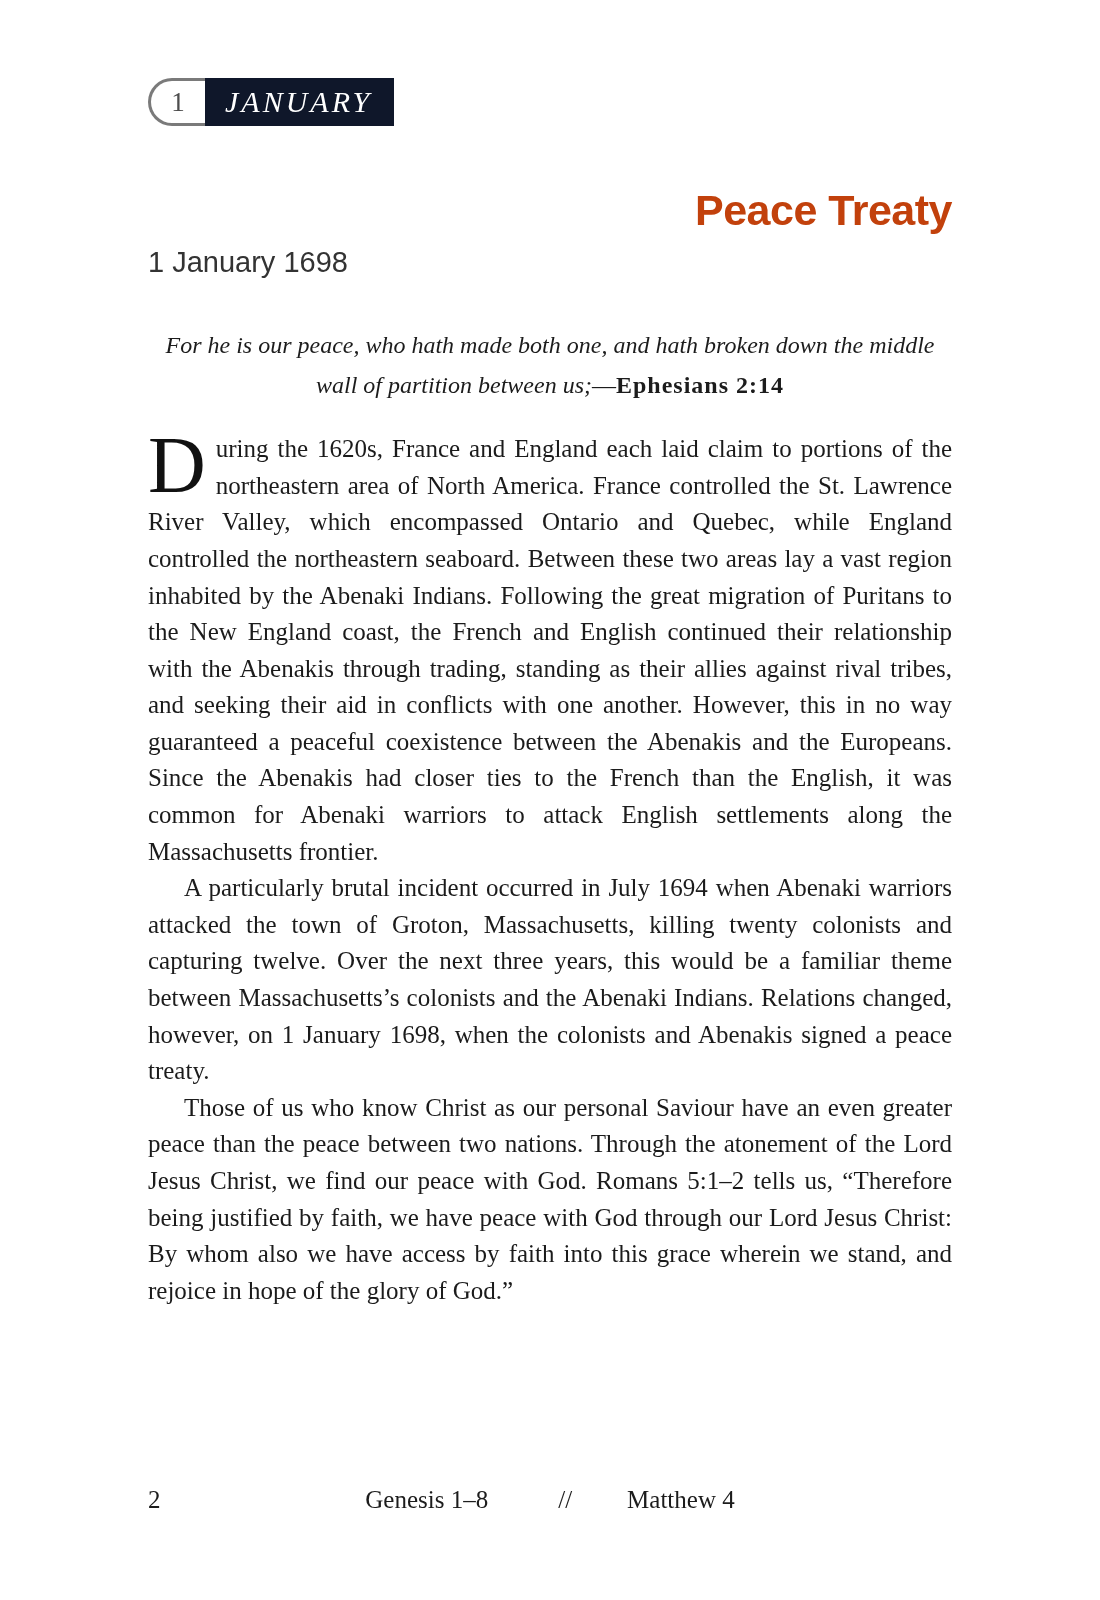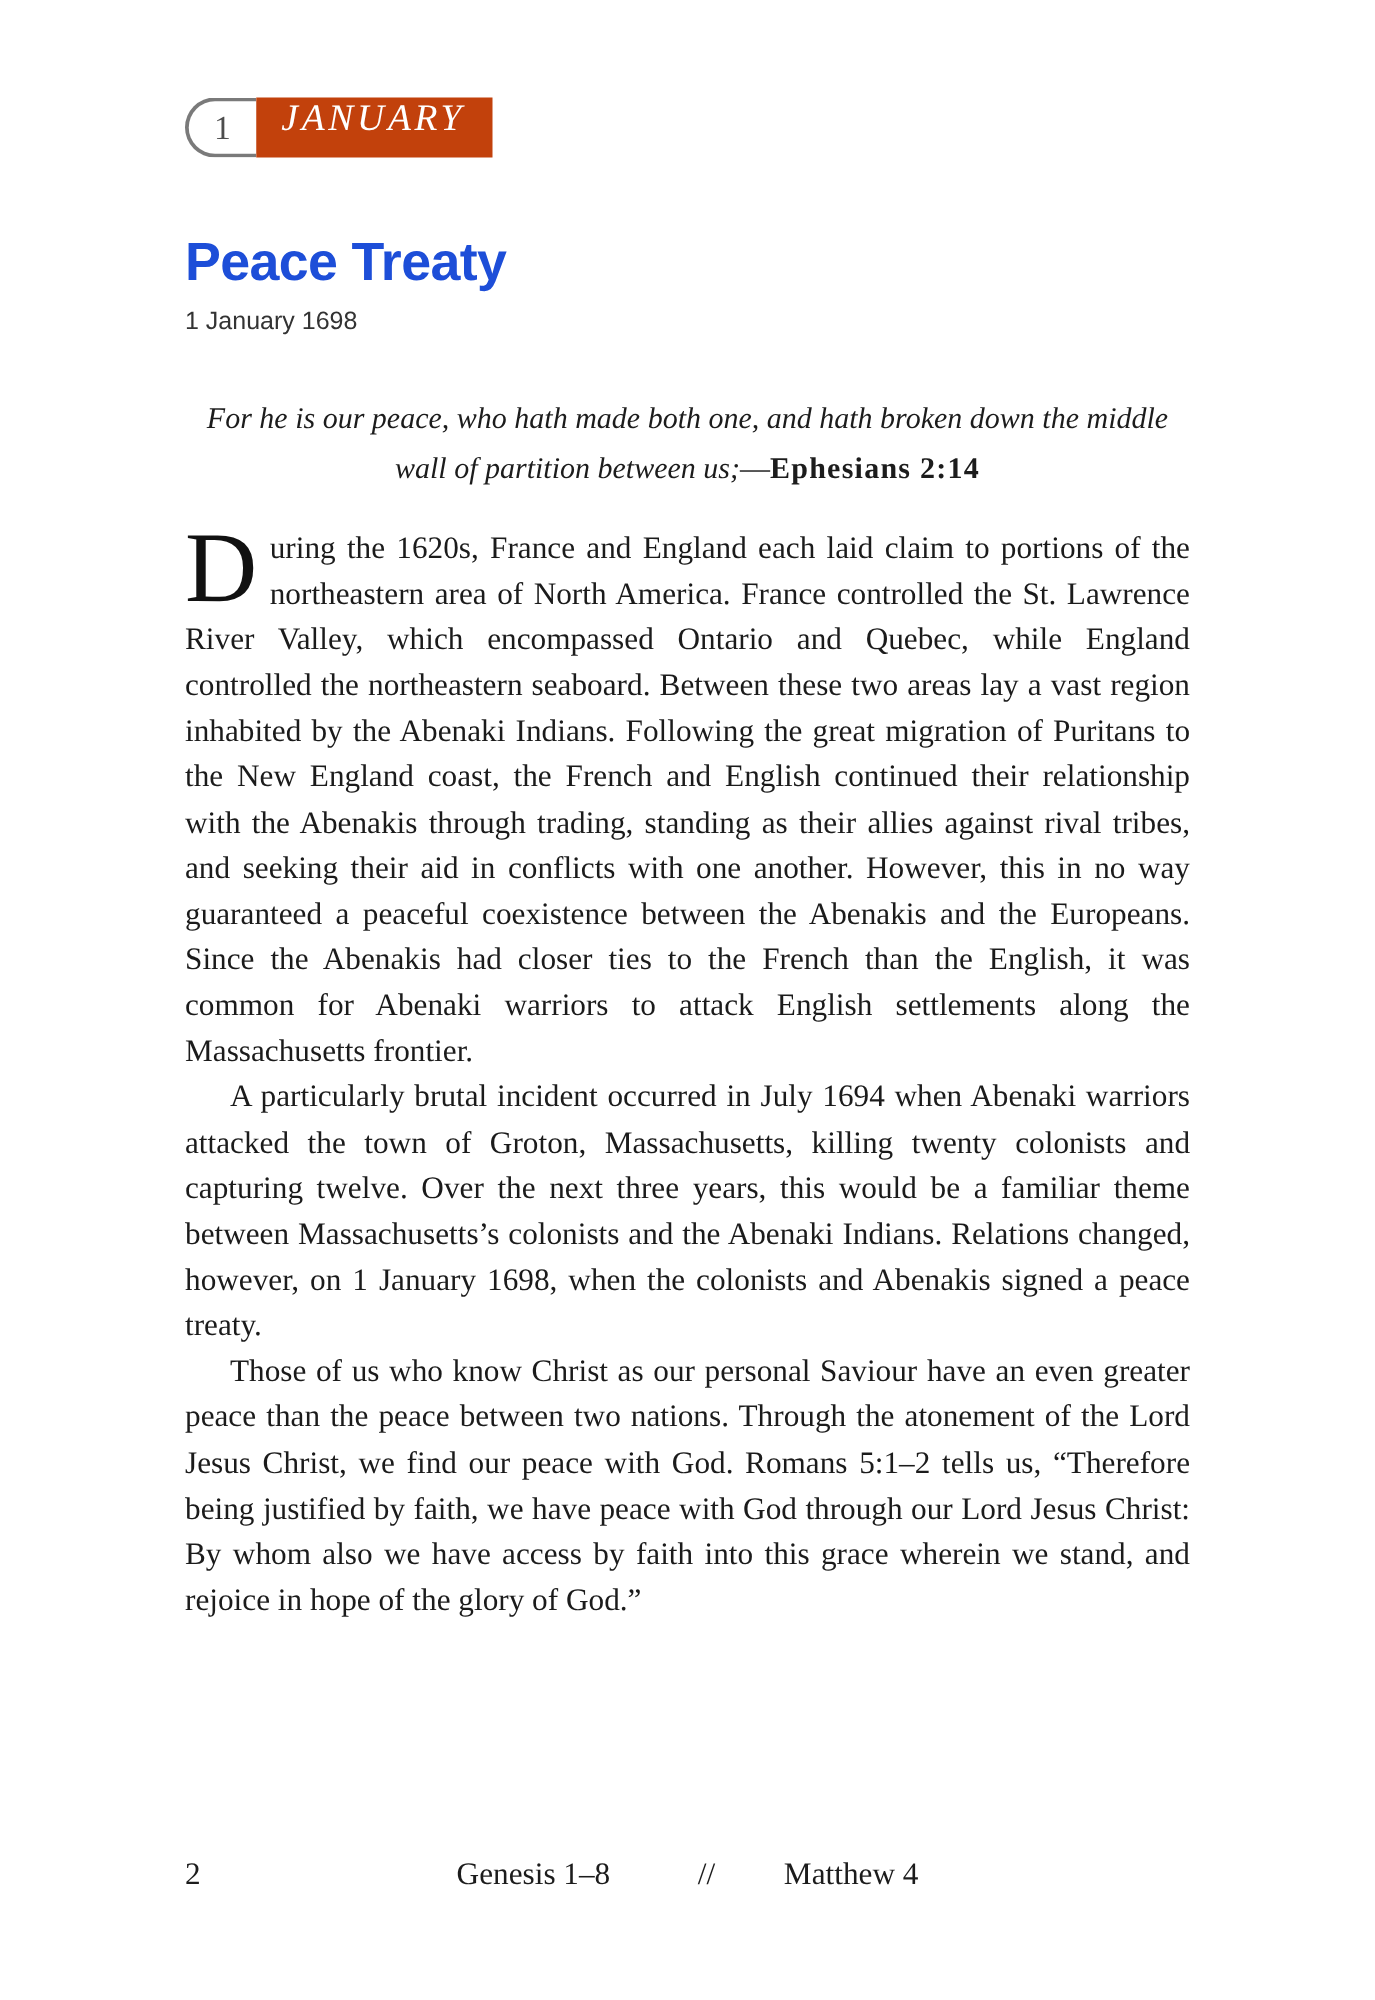"JANUARY" .badge-month { align-items: none -> center; background: #c2410c -> #0f172a }
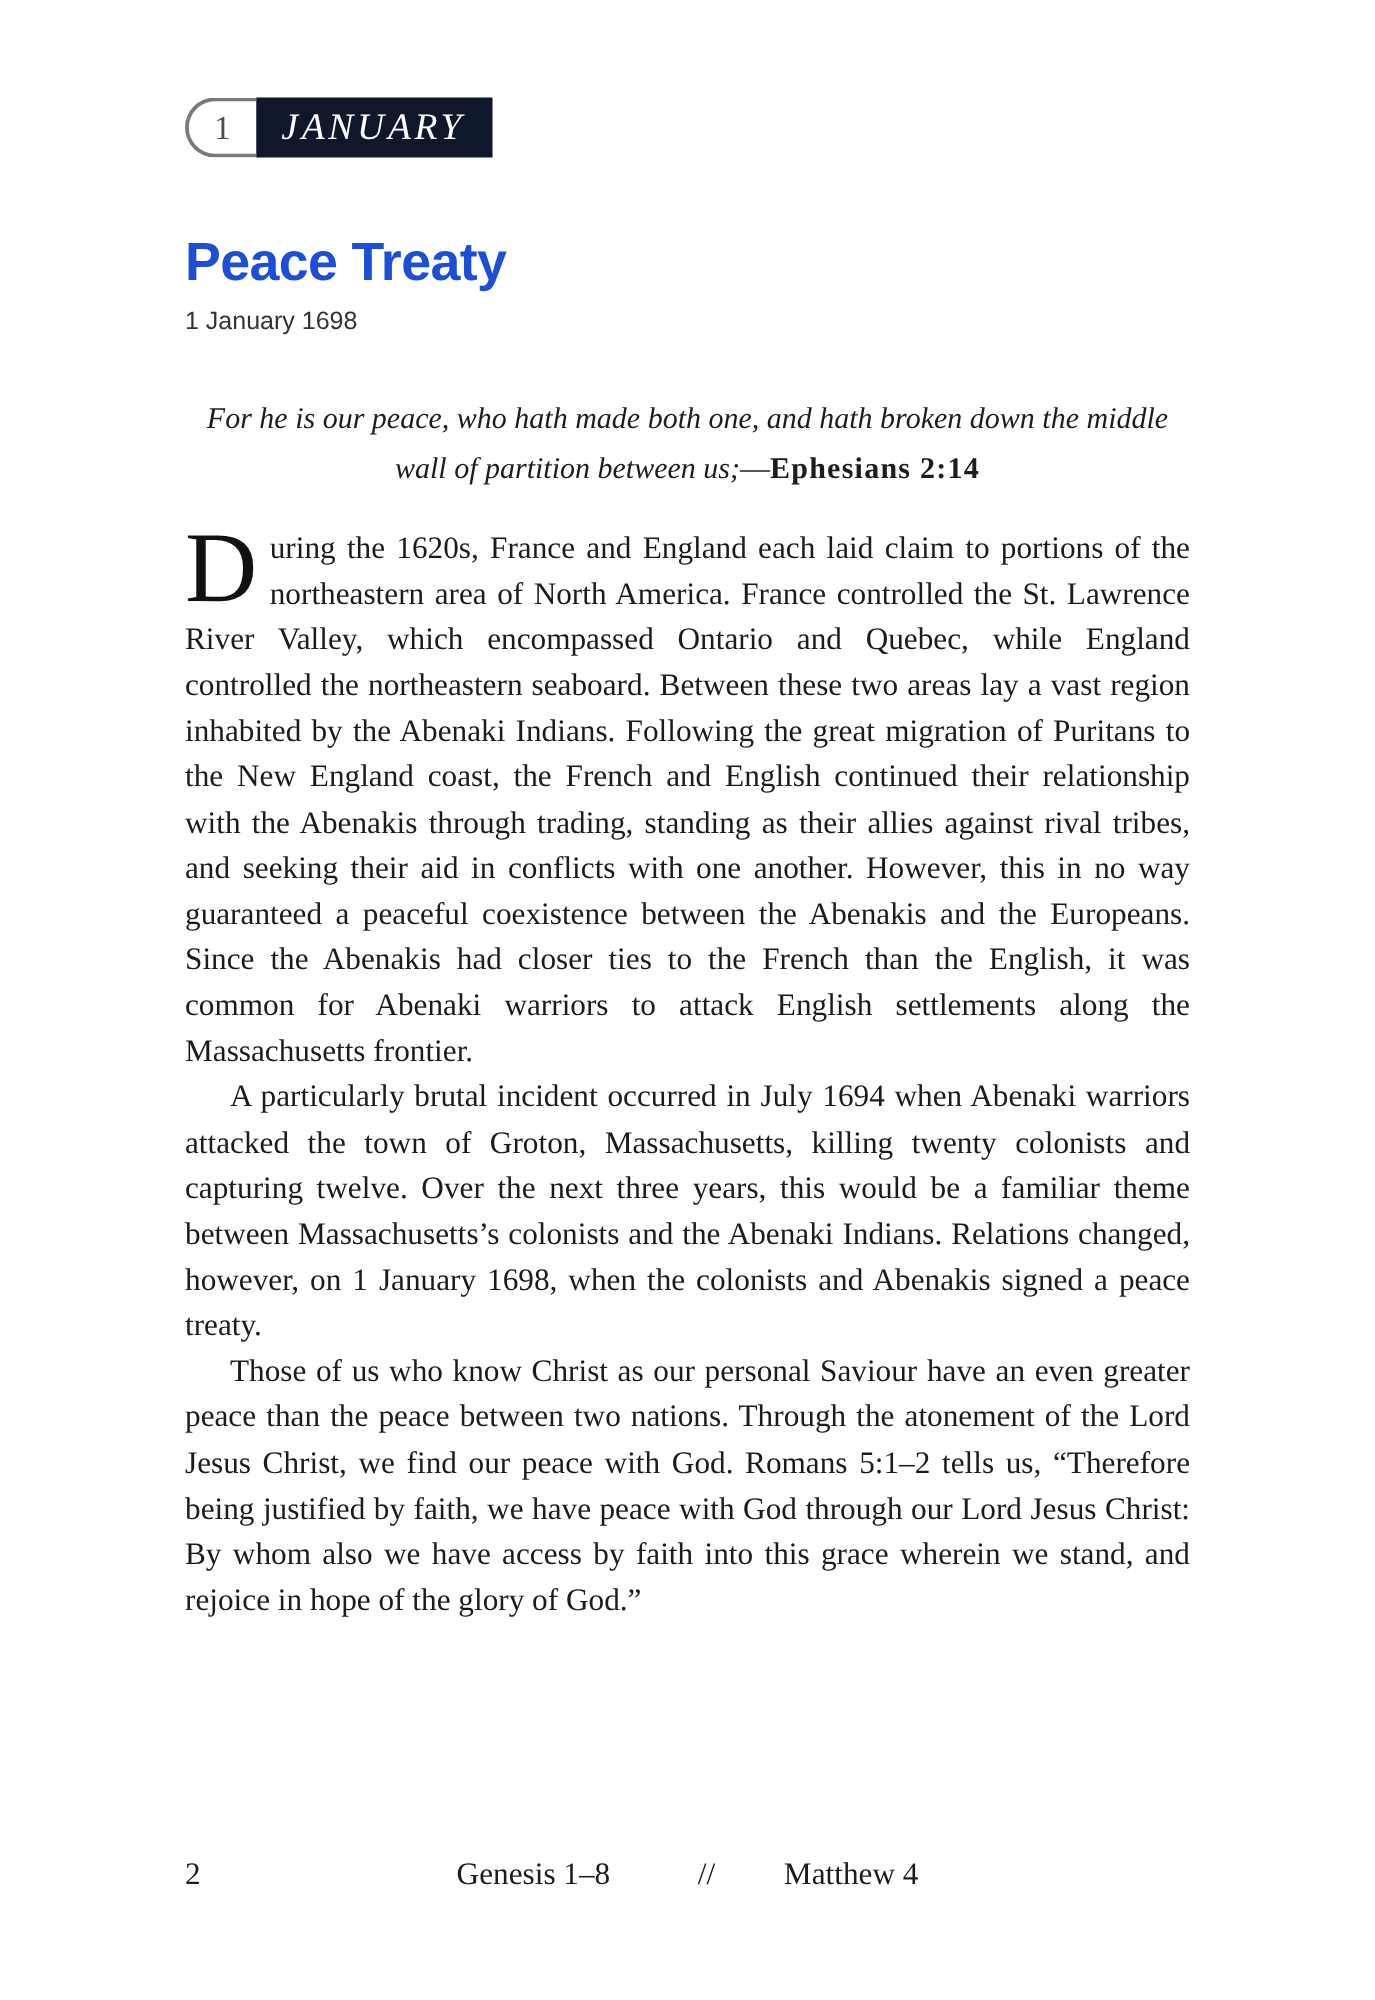"Peace Treaty" h1.title { color: #1d4ed8 -> #c2410c; text-align: none -> right }
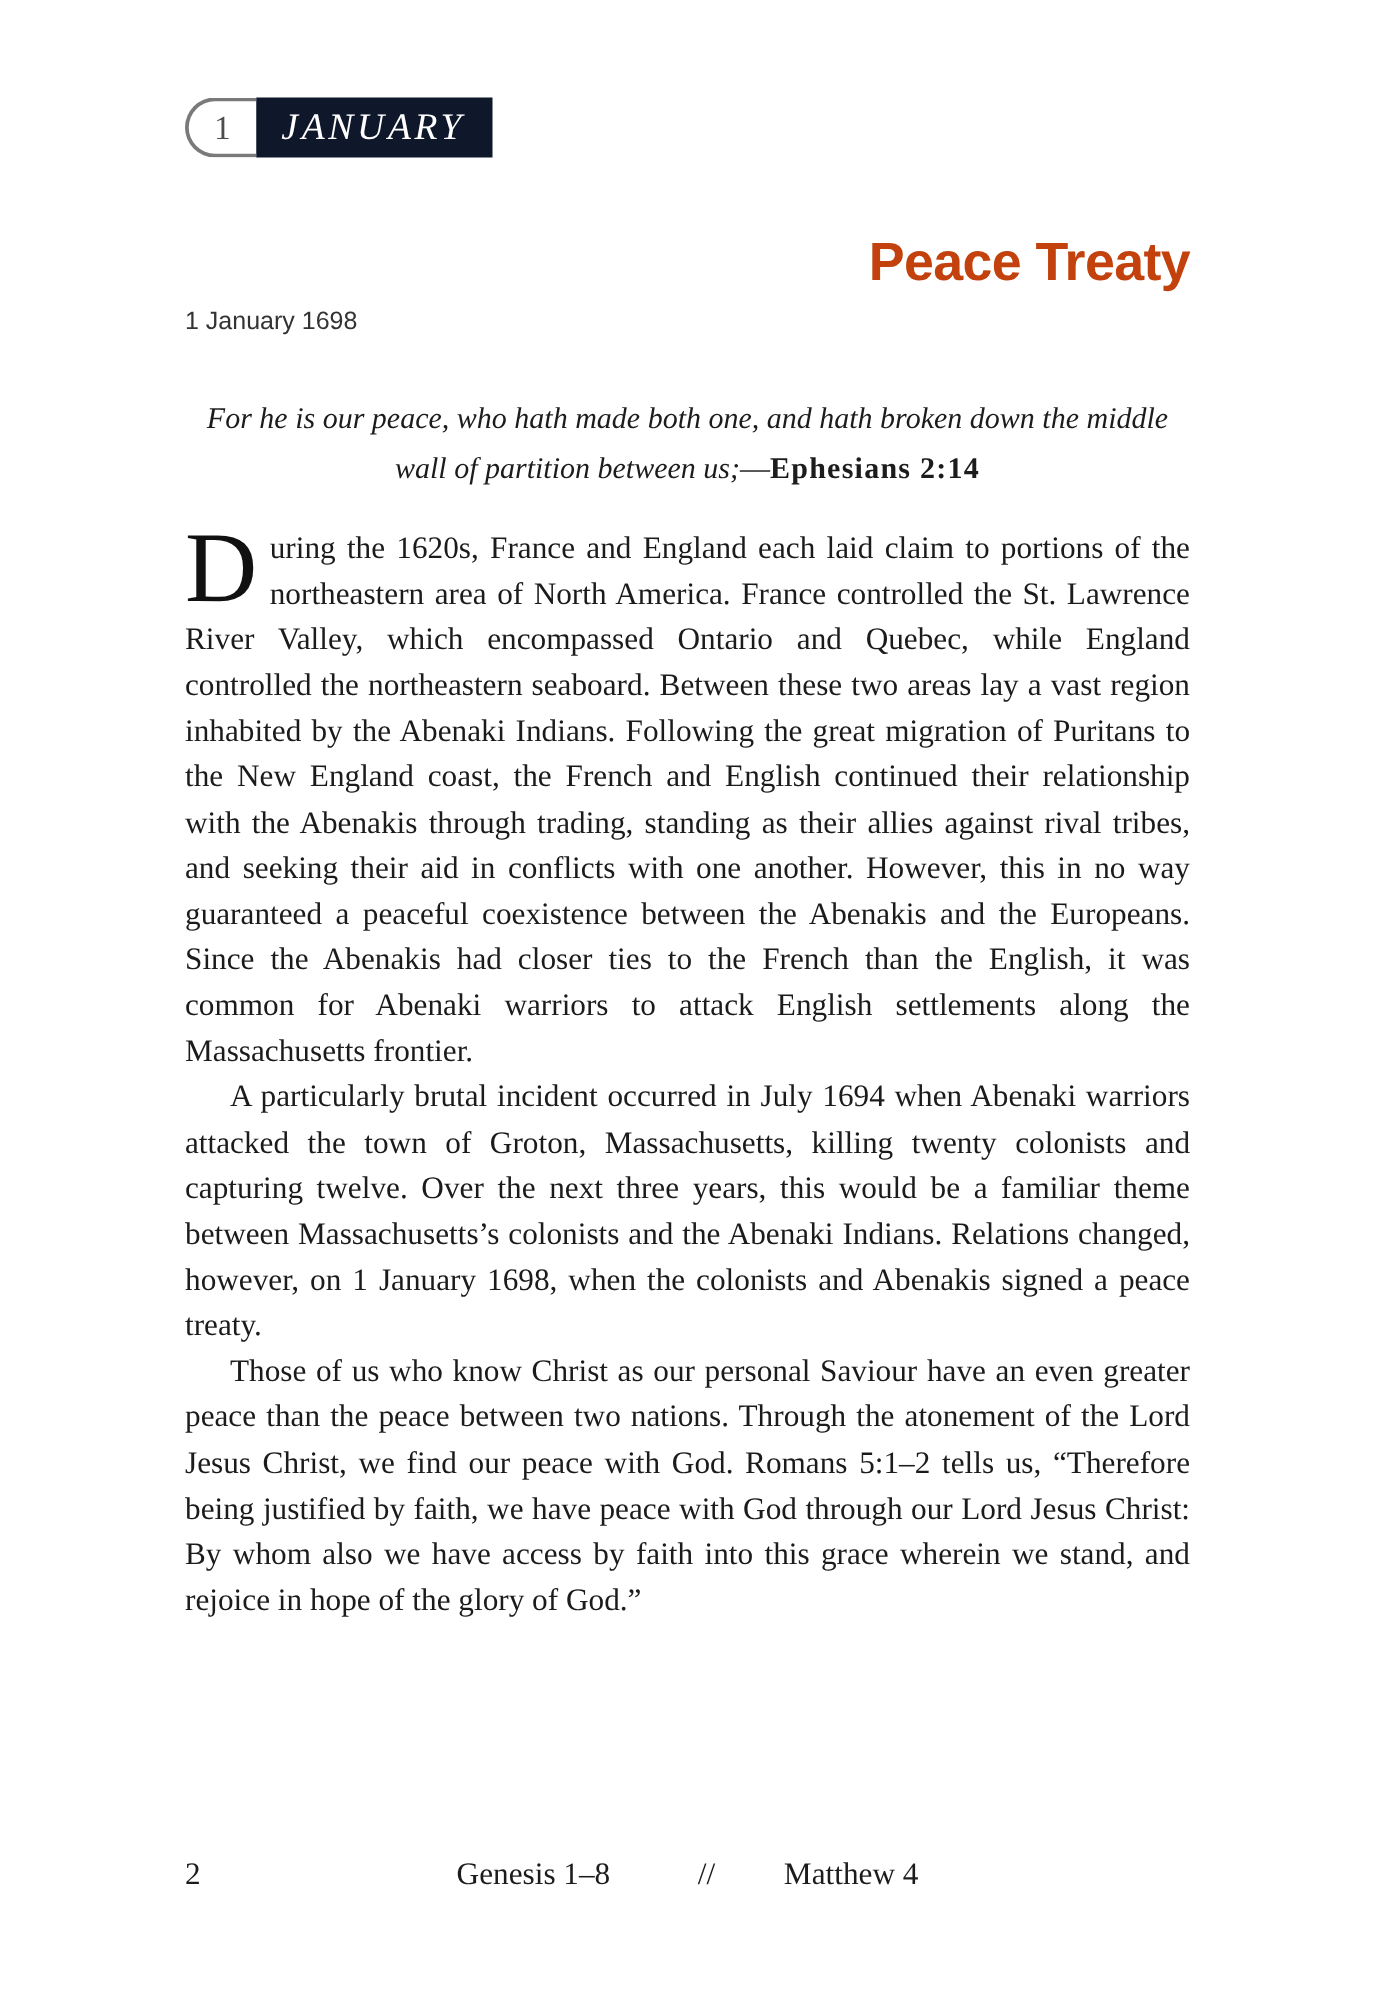"1 January 1698" .date-line { font-size: 20px -> 29px }
